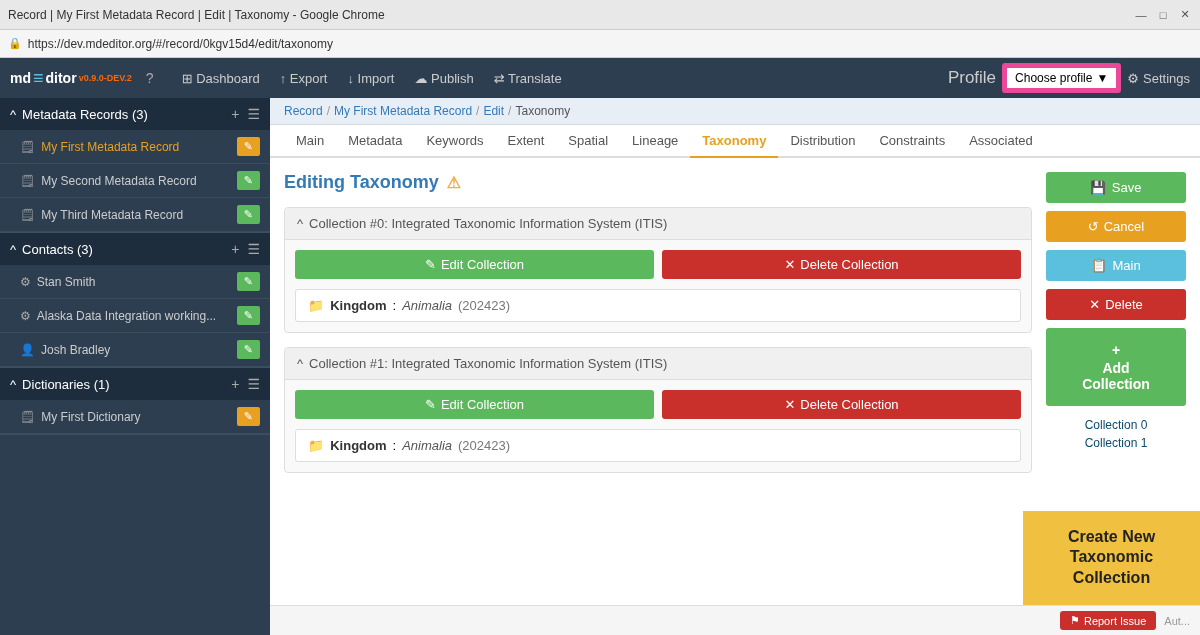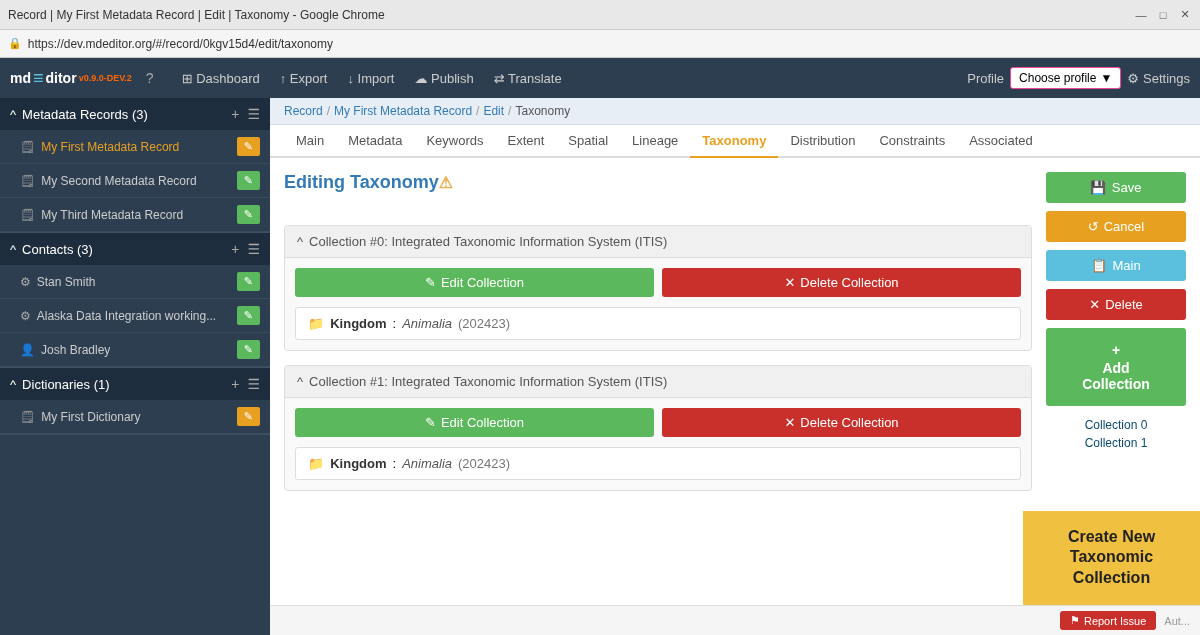"Profile" .profile-label { font-size: 13px -> 17px }
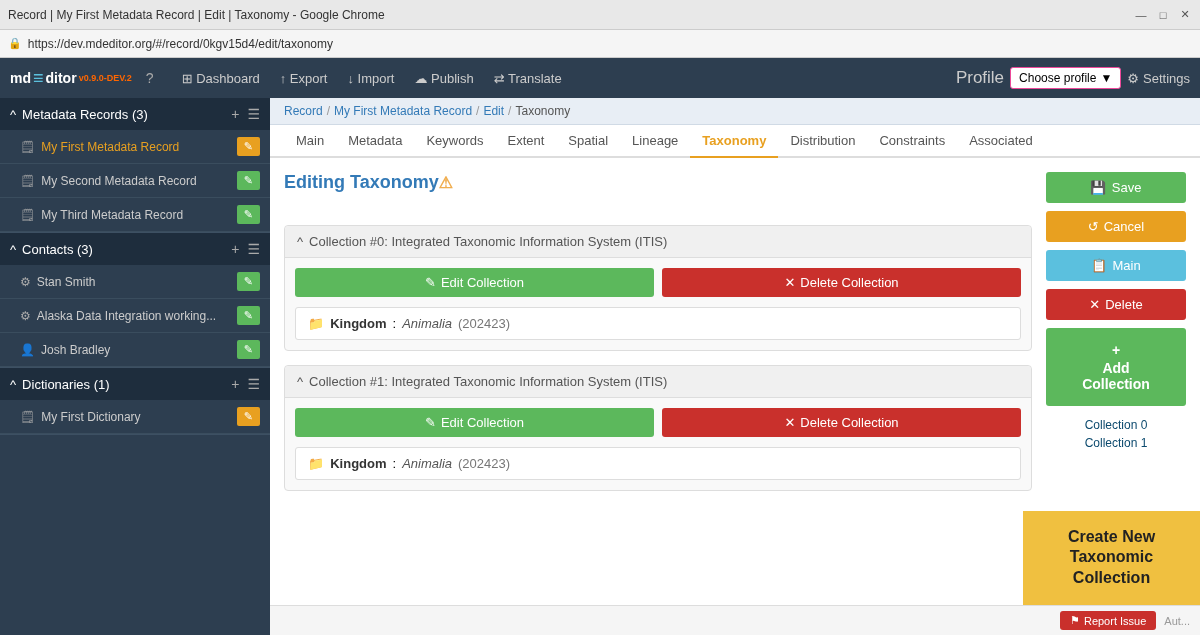"Choose profile" .profile-select { border: 1px solid #ec4899 -> 5px solid #ec4899 }
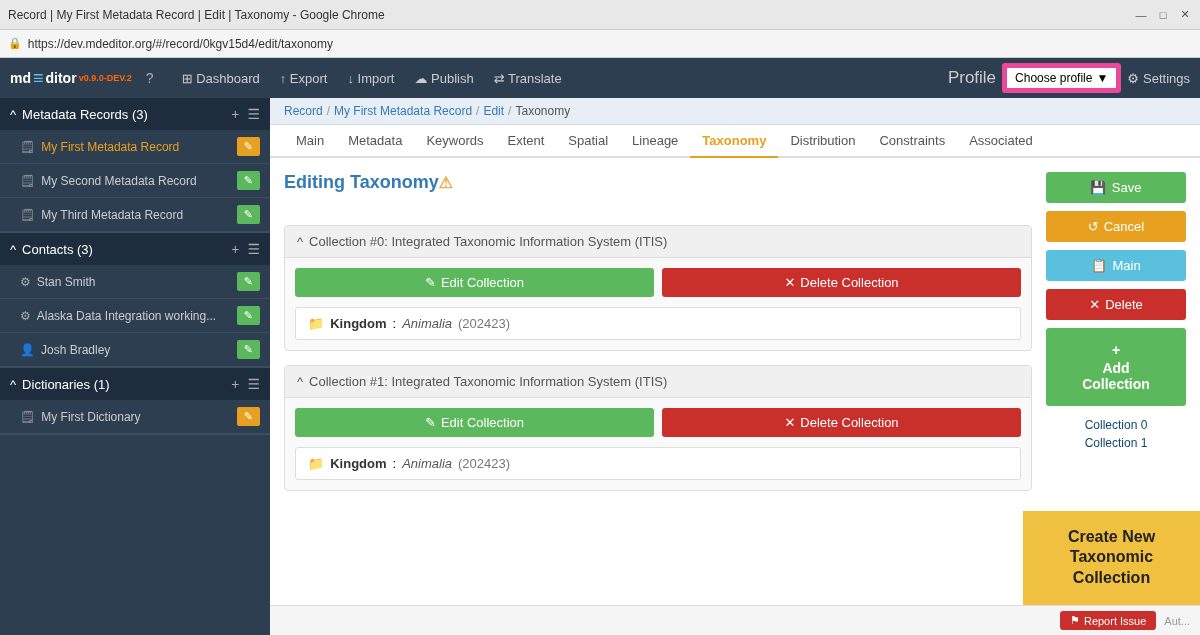"Editing Taxonomy" .editing-title { gap: none -> 8px; margin-bottom: 32px -> 14px }
